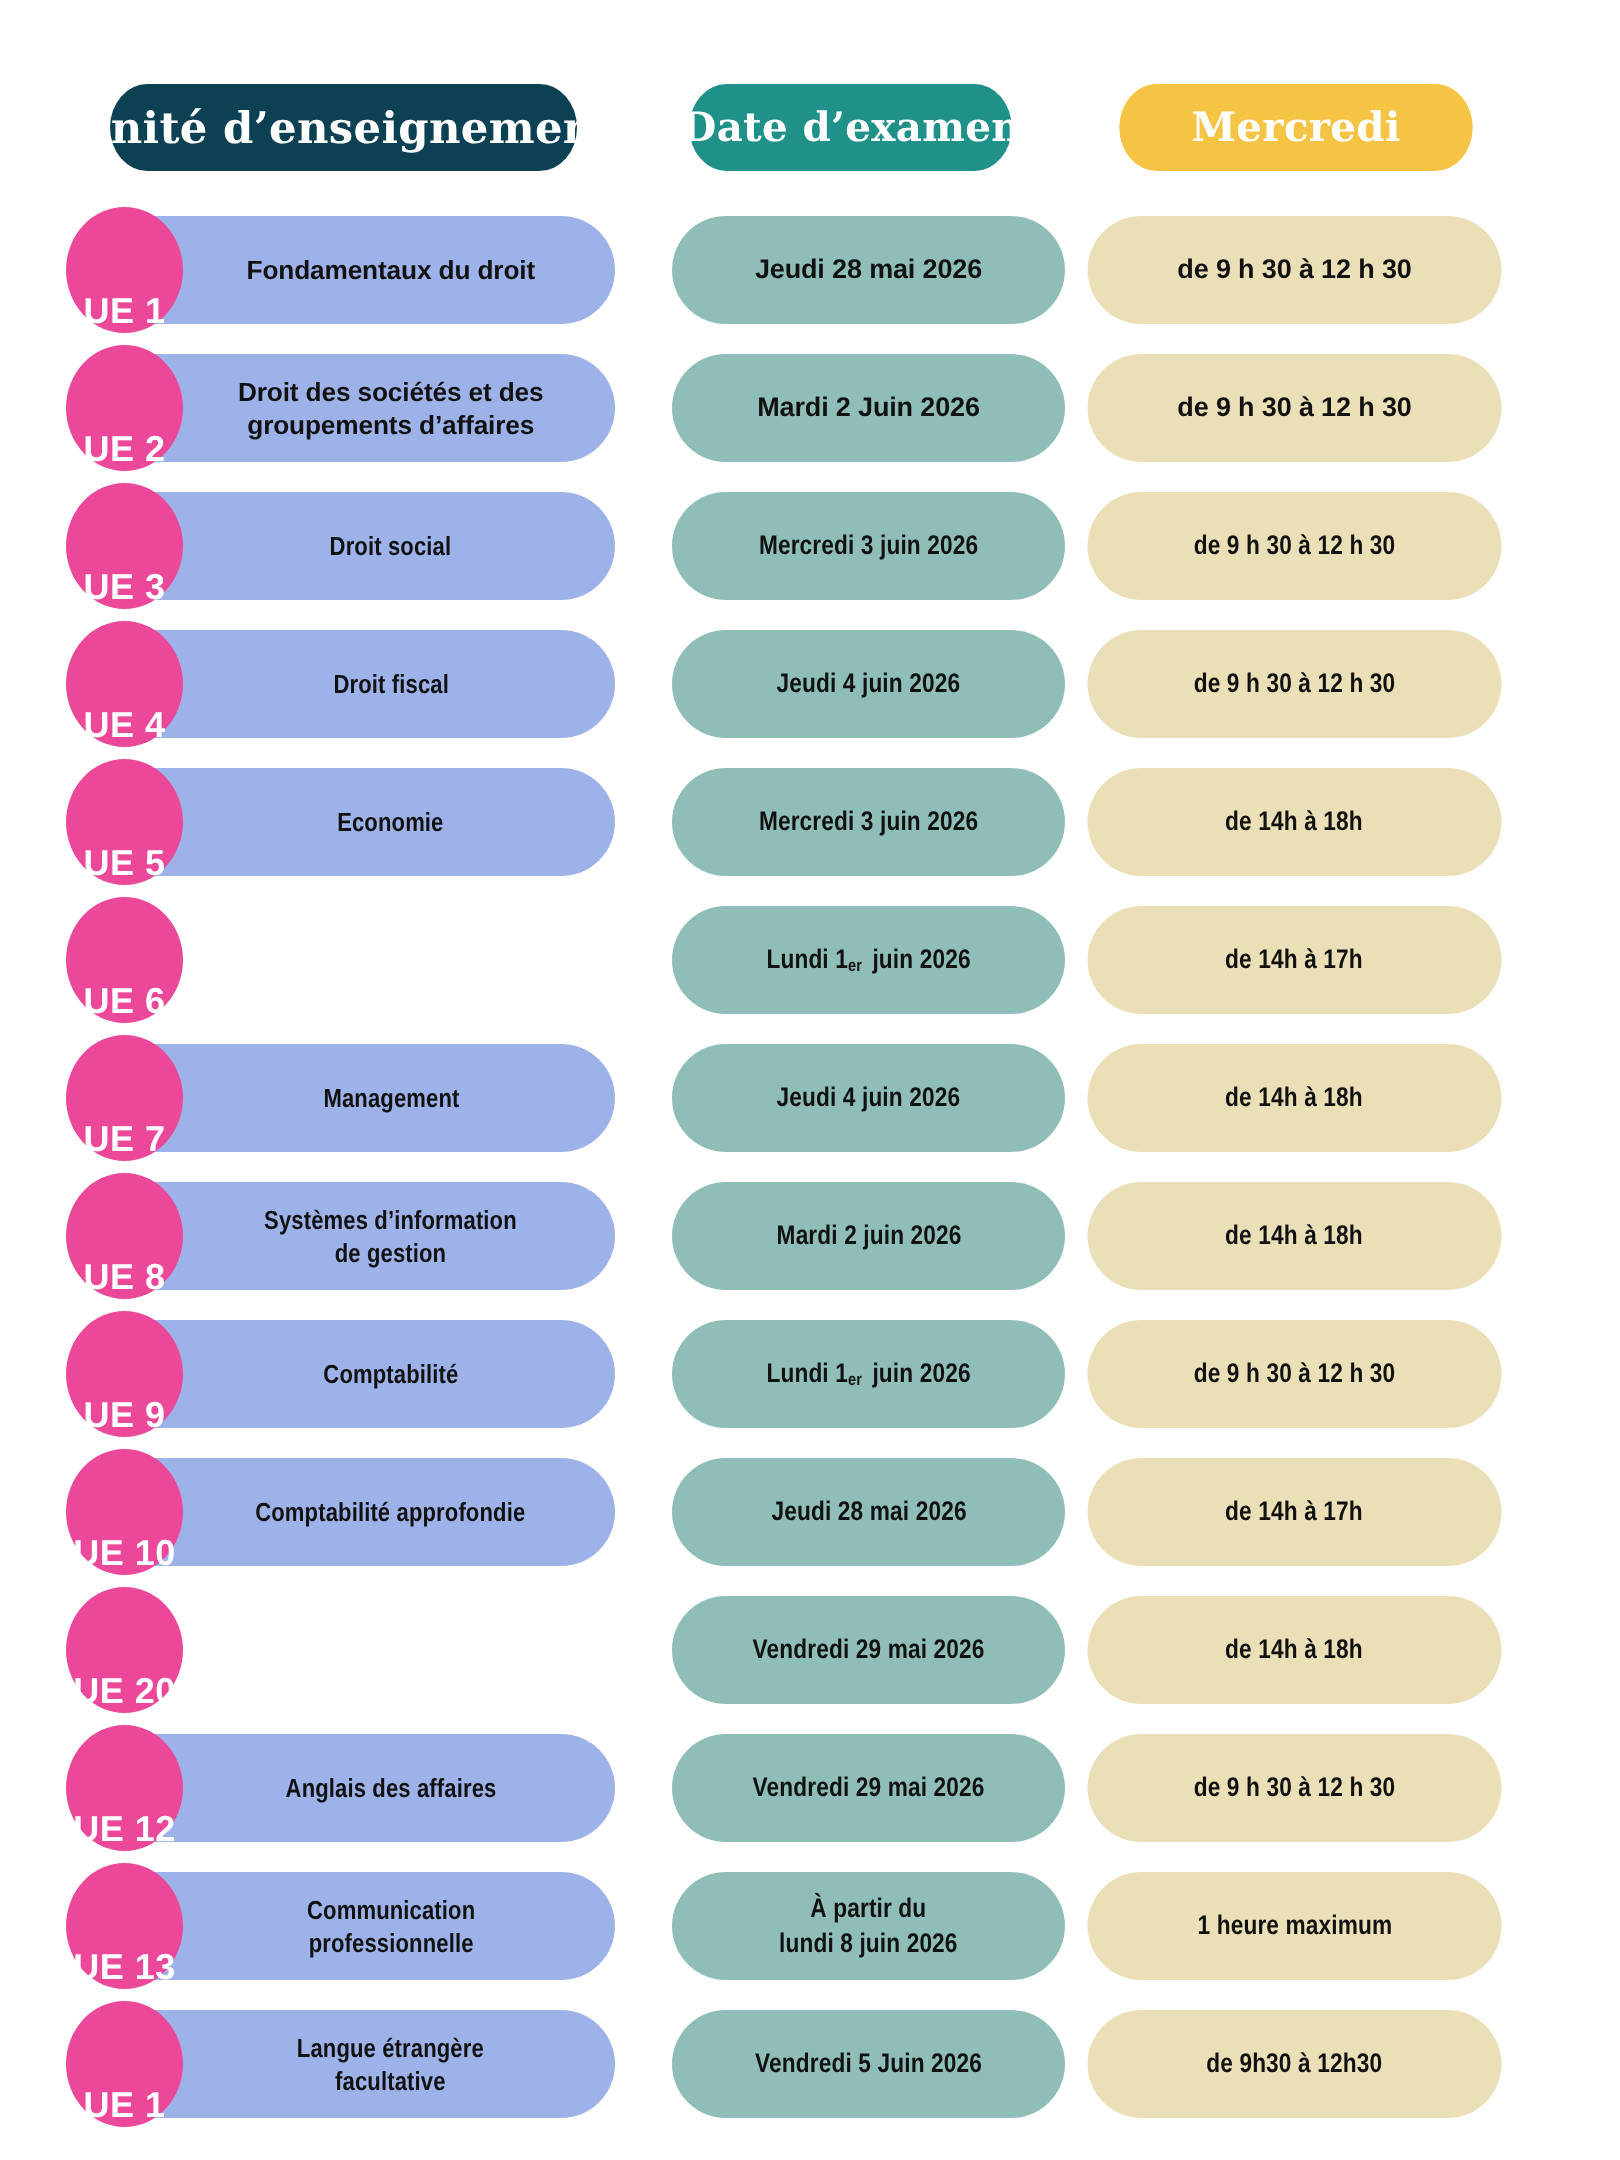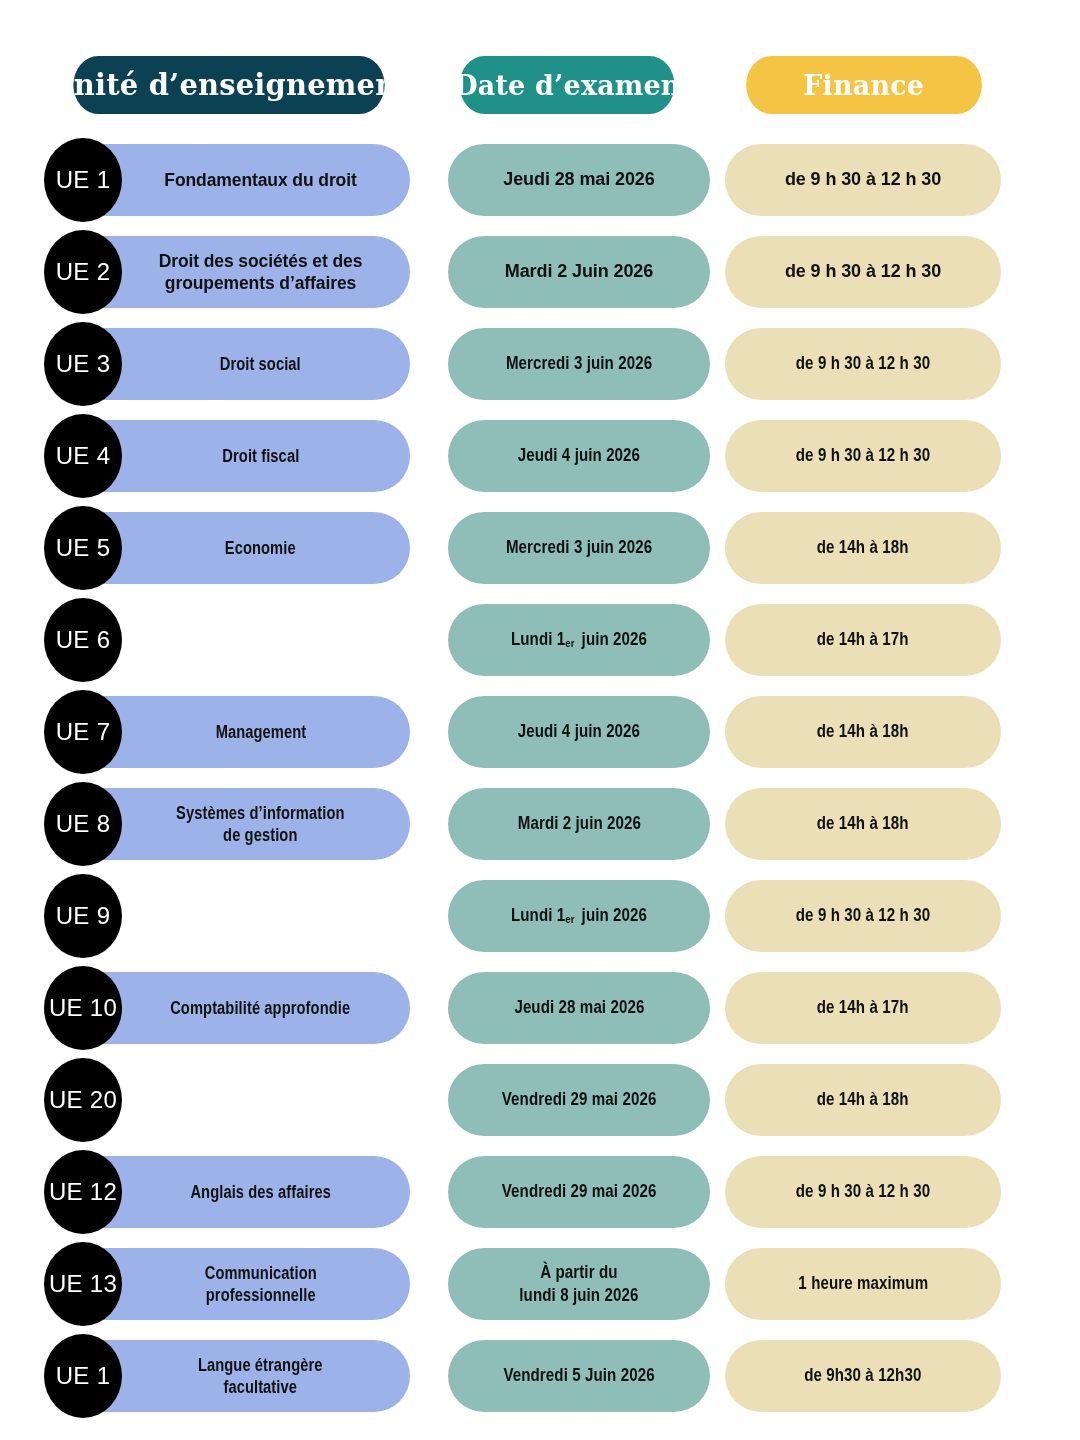"Finance" span.hdr-inner { text: Finance -> Mercredi }
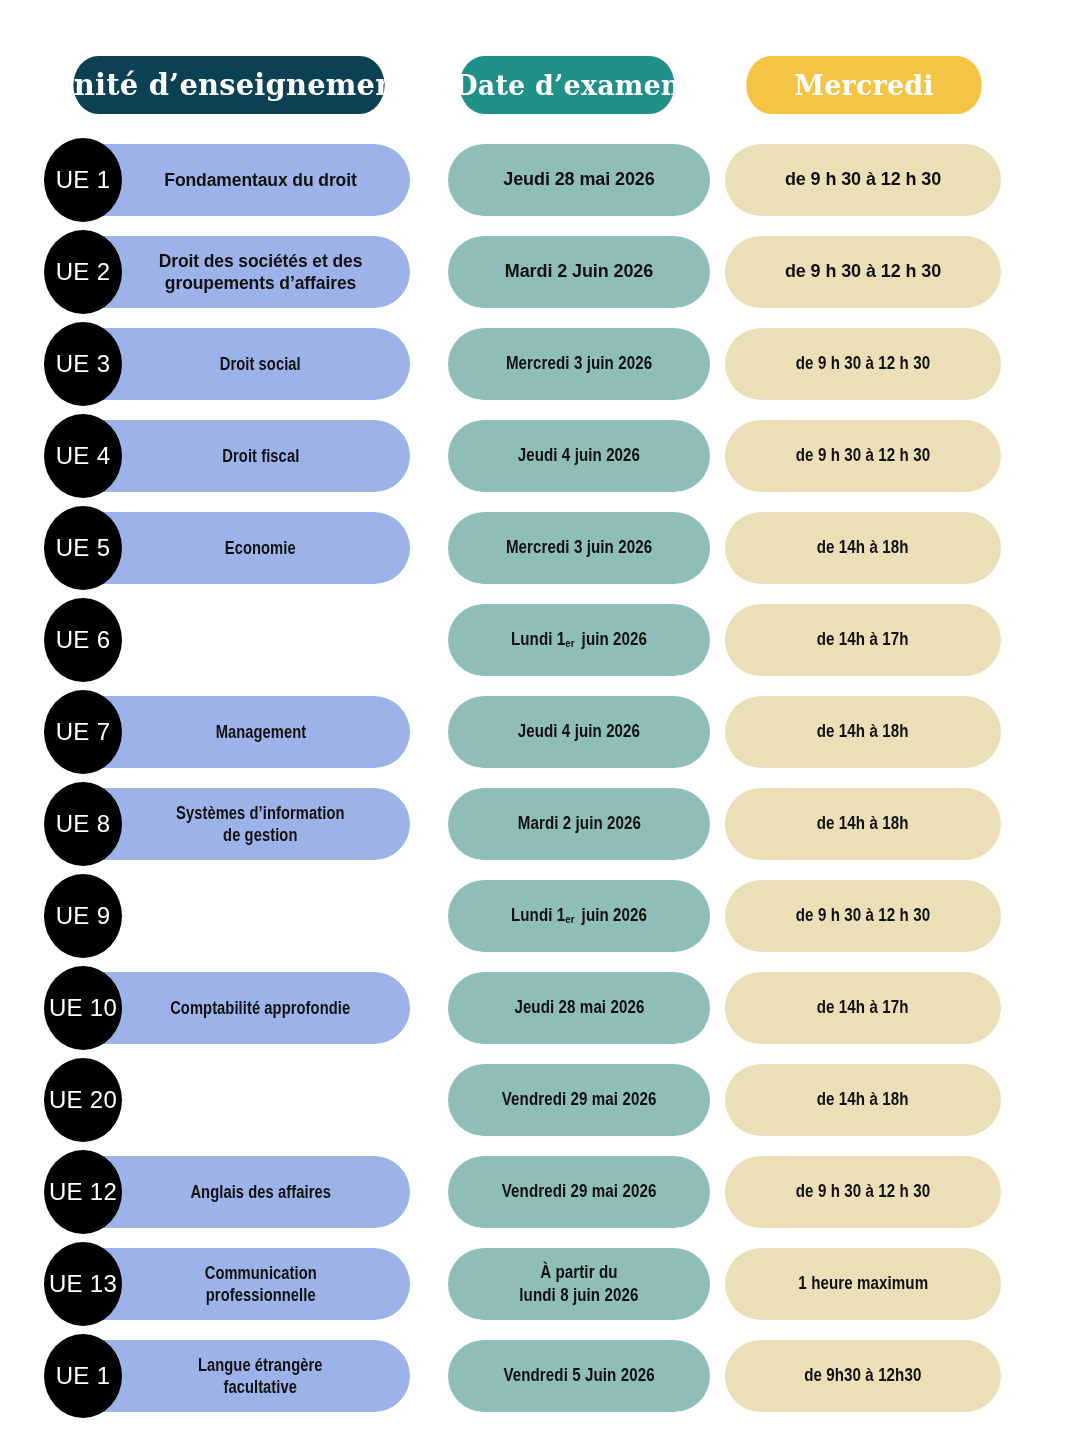"UE 1" .ue-badge { align-items: center -> flex-end; background: #000000 -> #ec4899; font-weight: 400 -> 700 }
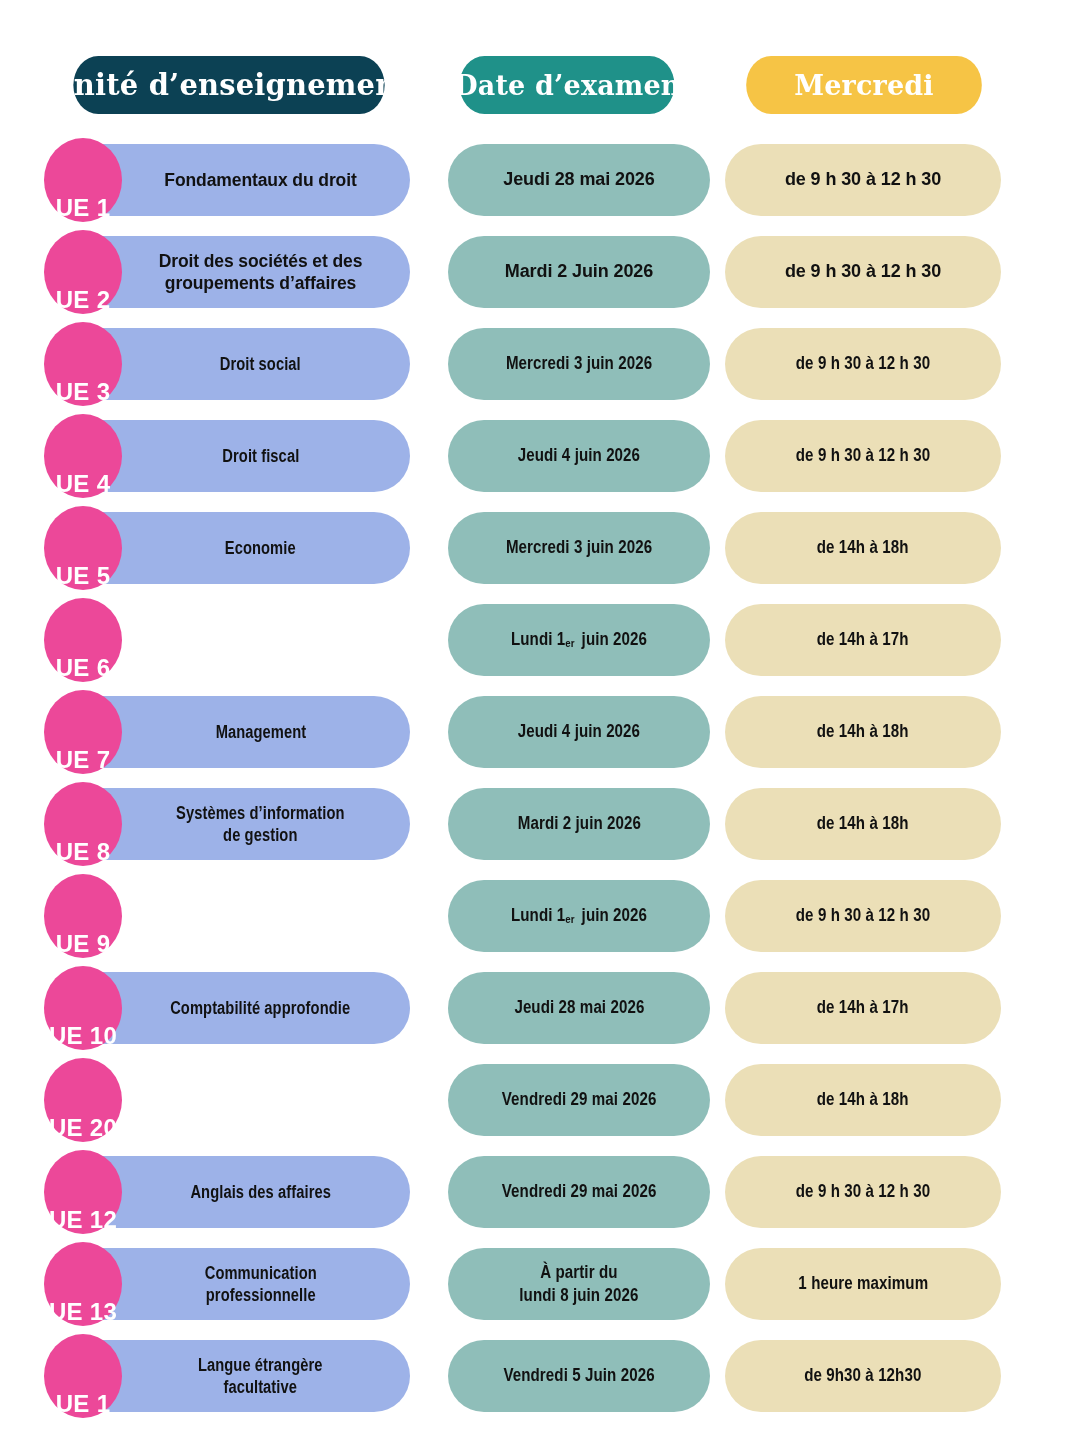"Comptabilité" div.ue-pill { html: none -> <div> <span>Comptabilité</span> </div> }
